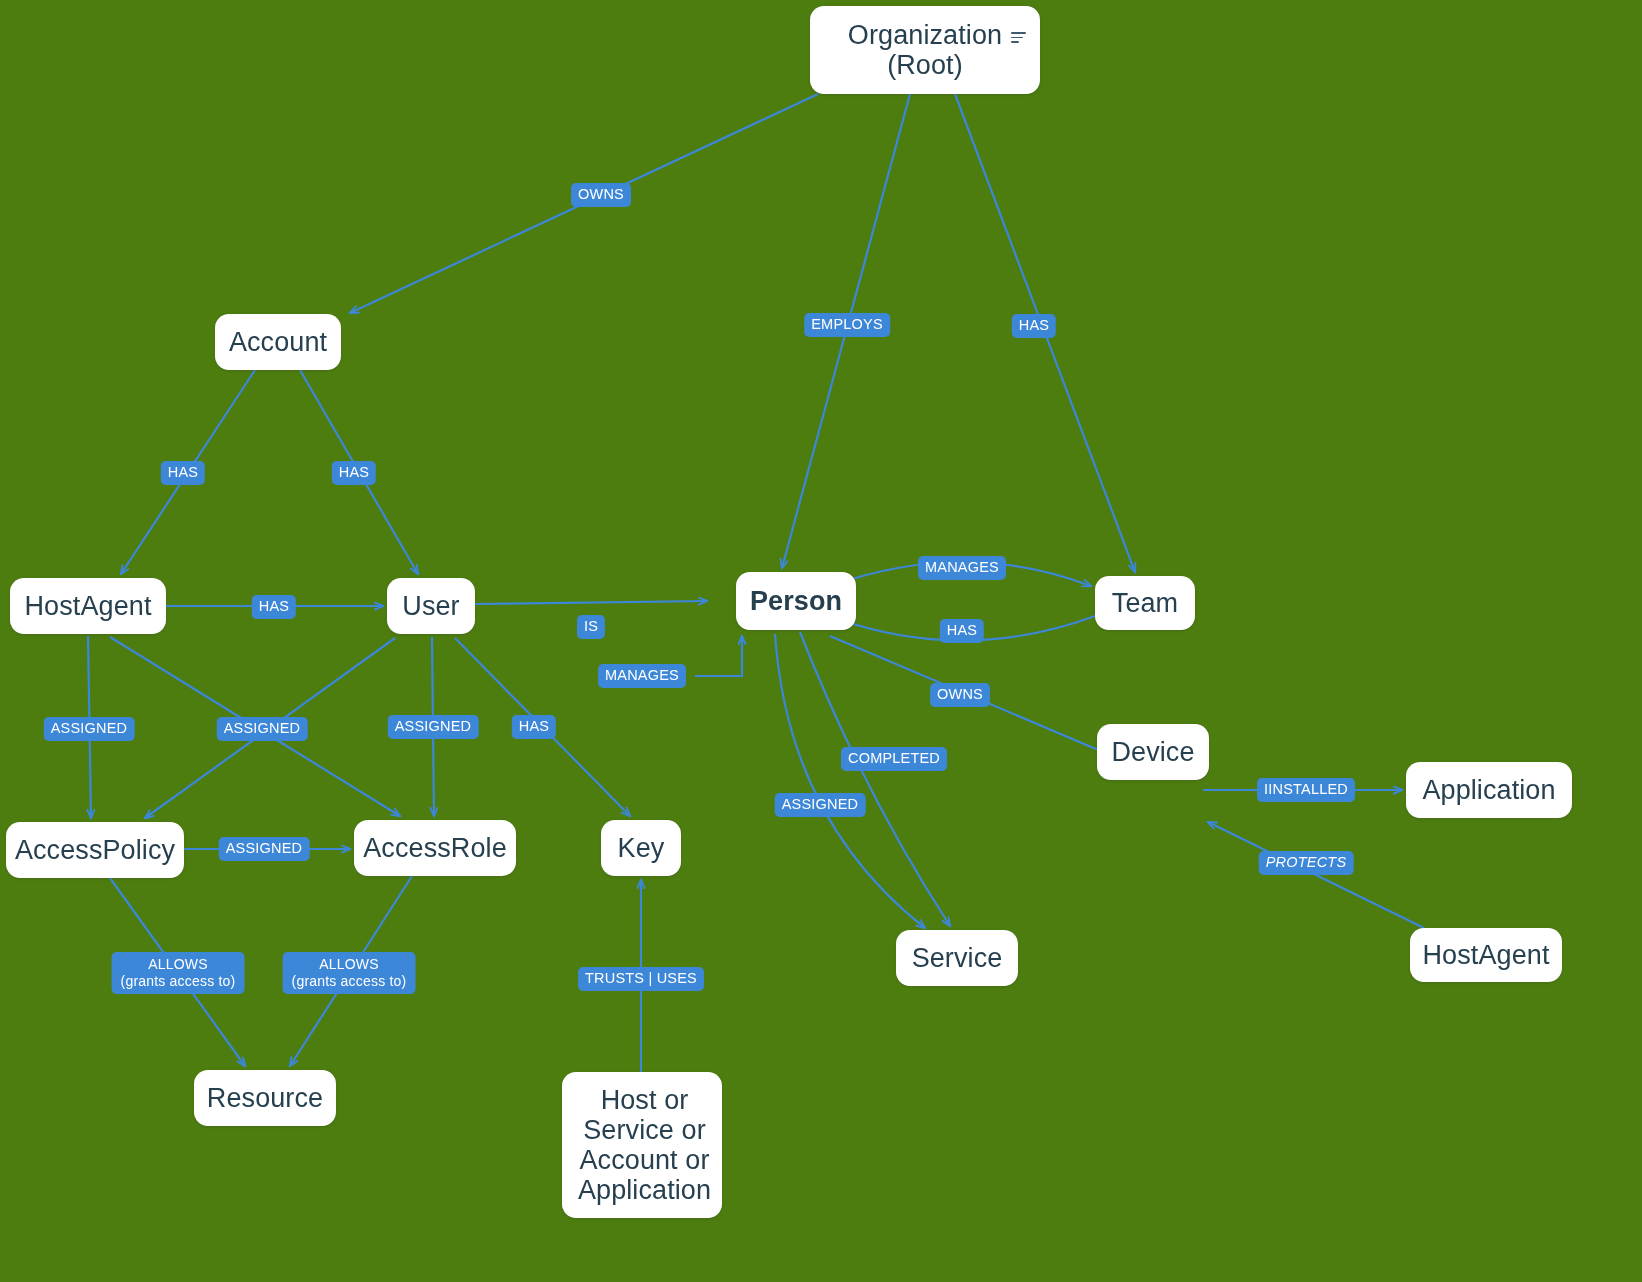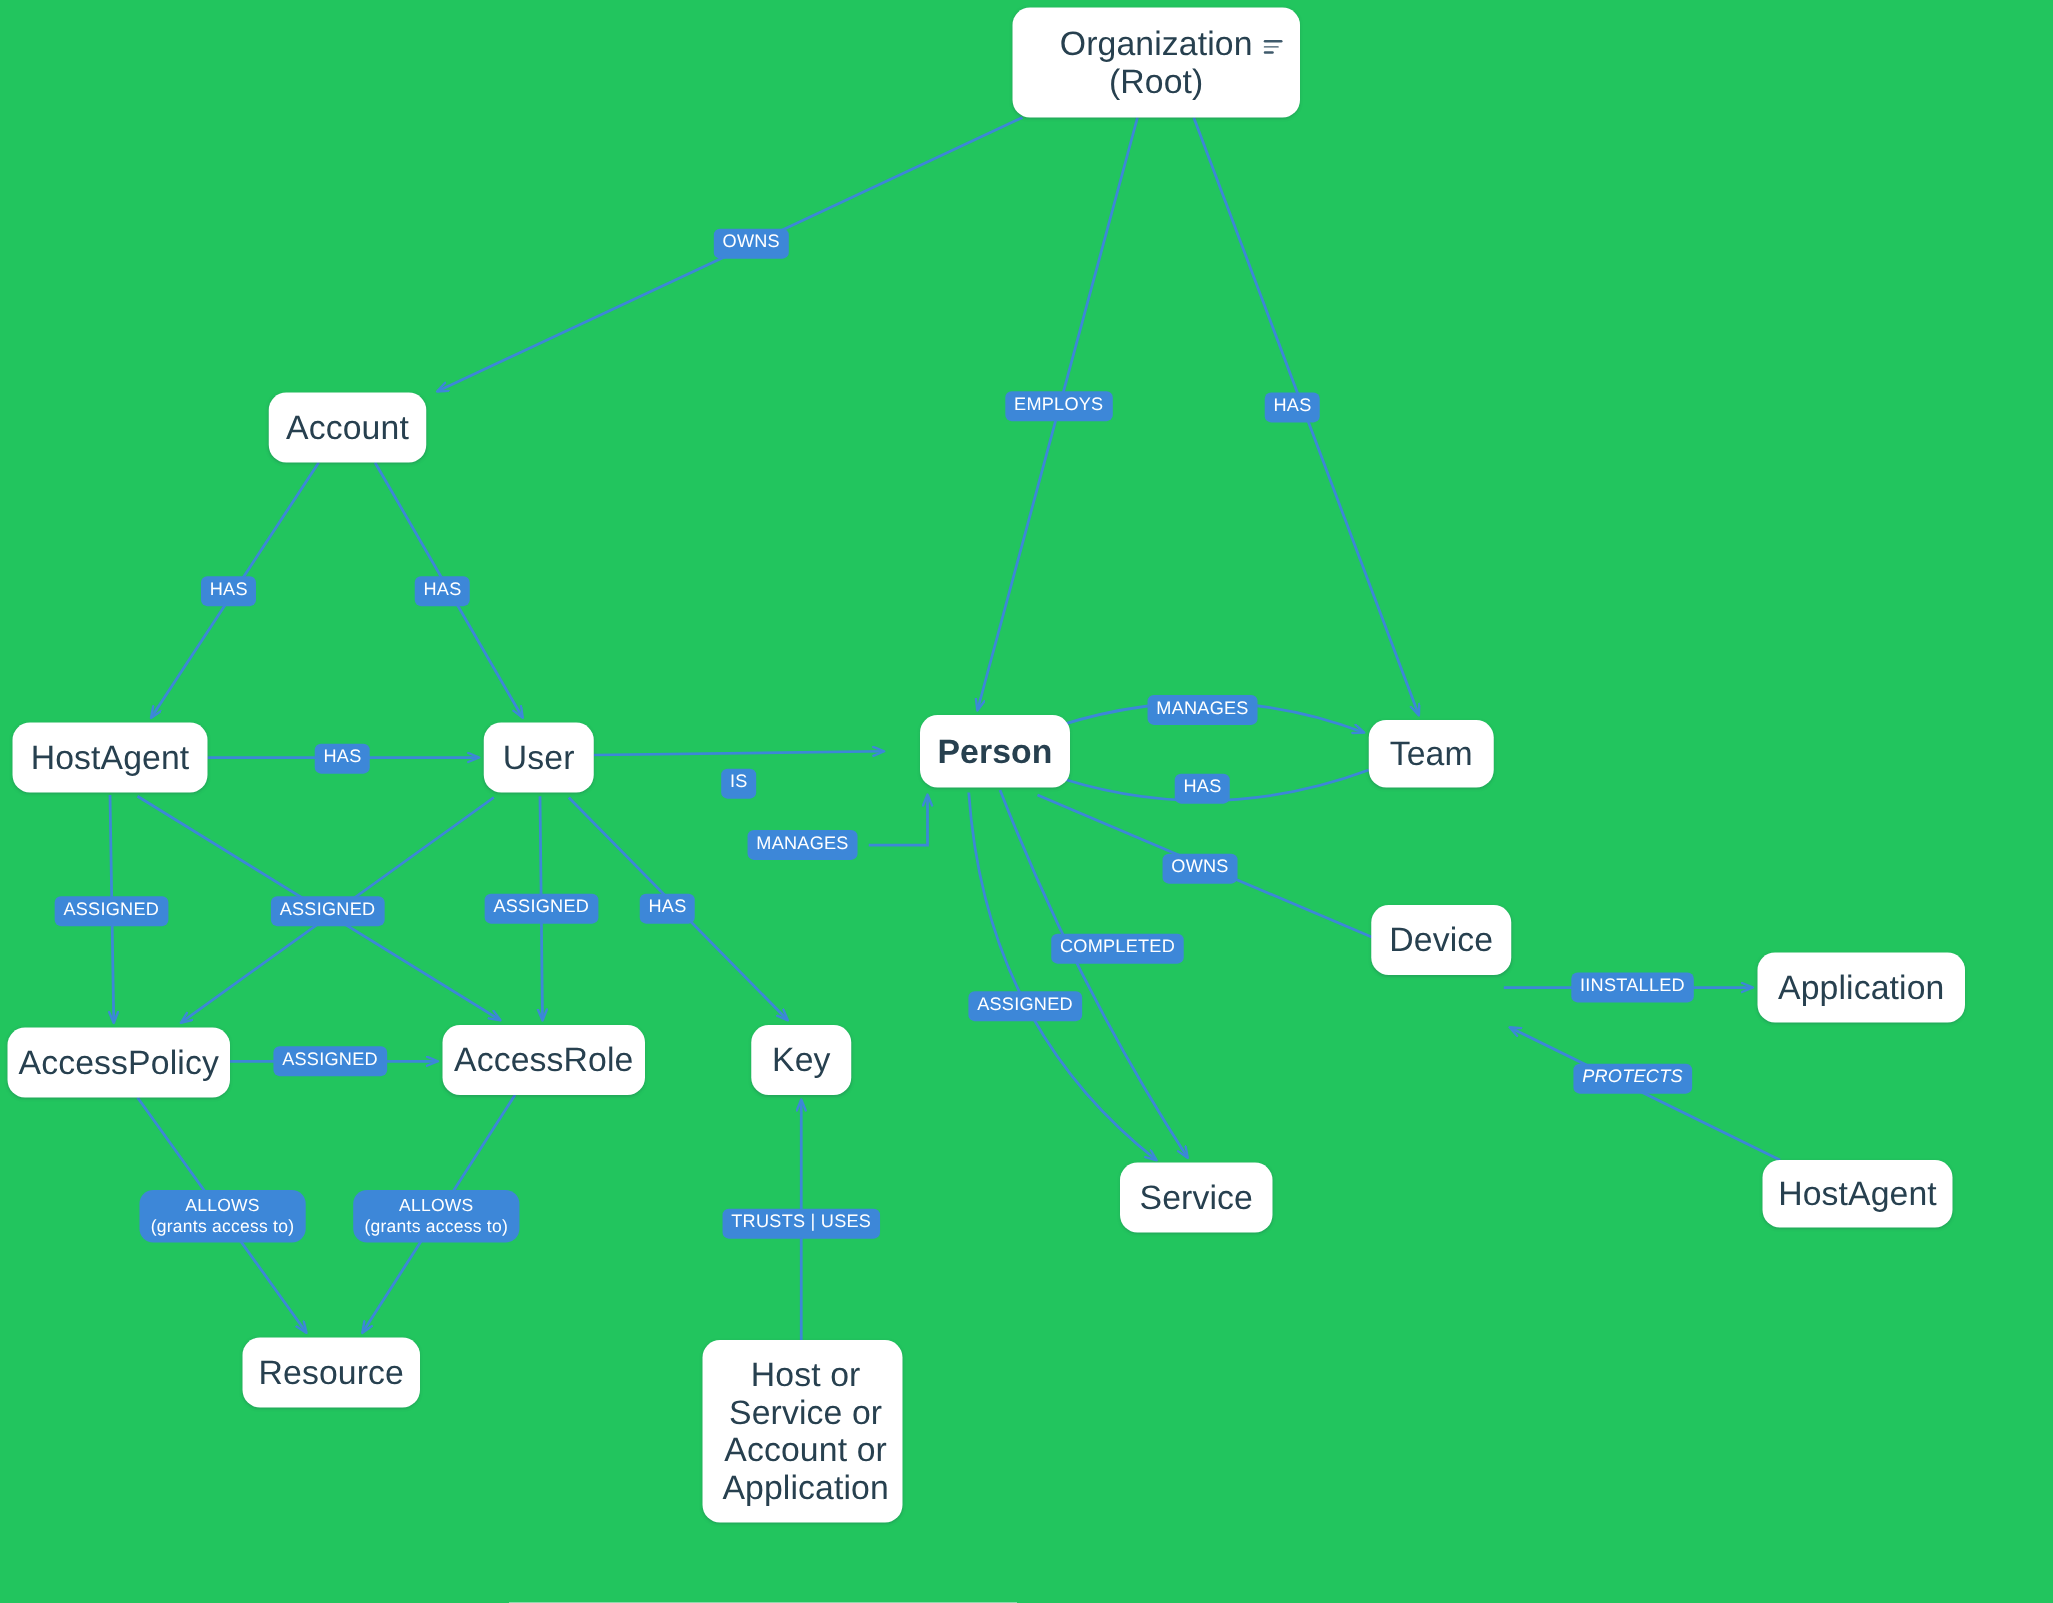"Organization" #canvas { background: #22c55e -> #4d7c0f }
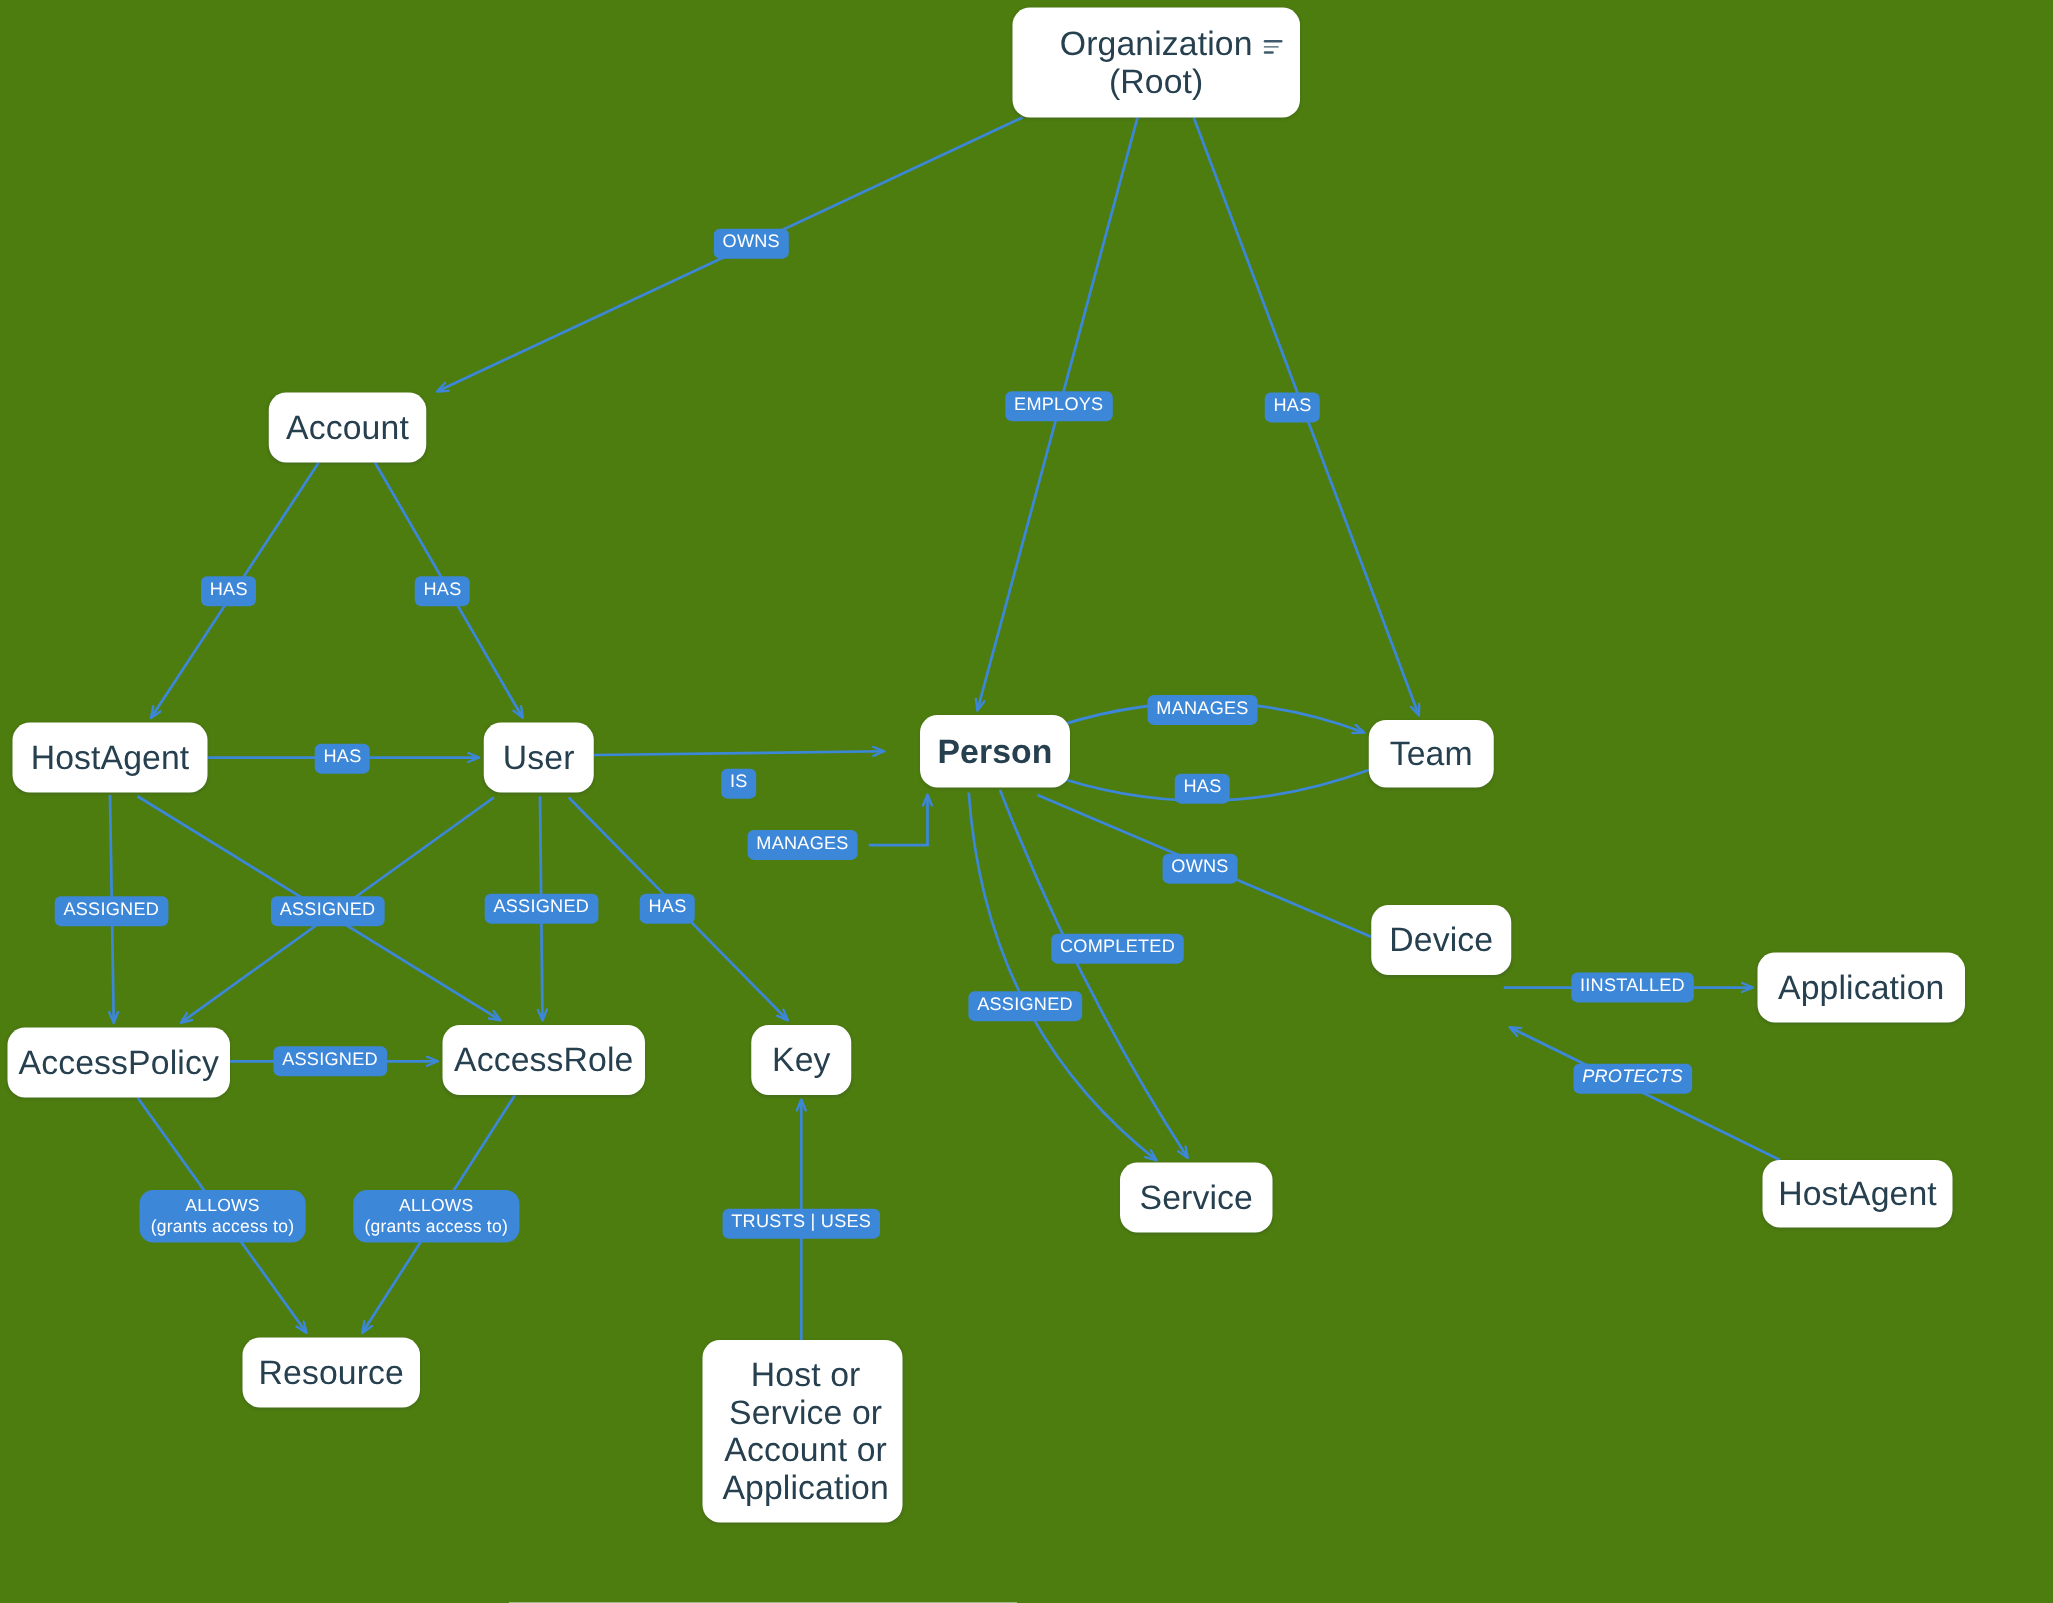"ALLOWS" .edge-label.two-line { border-radius: 11px -> none }
